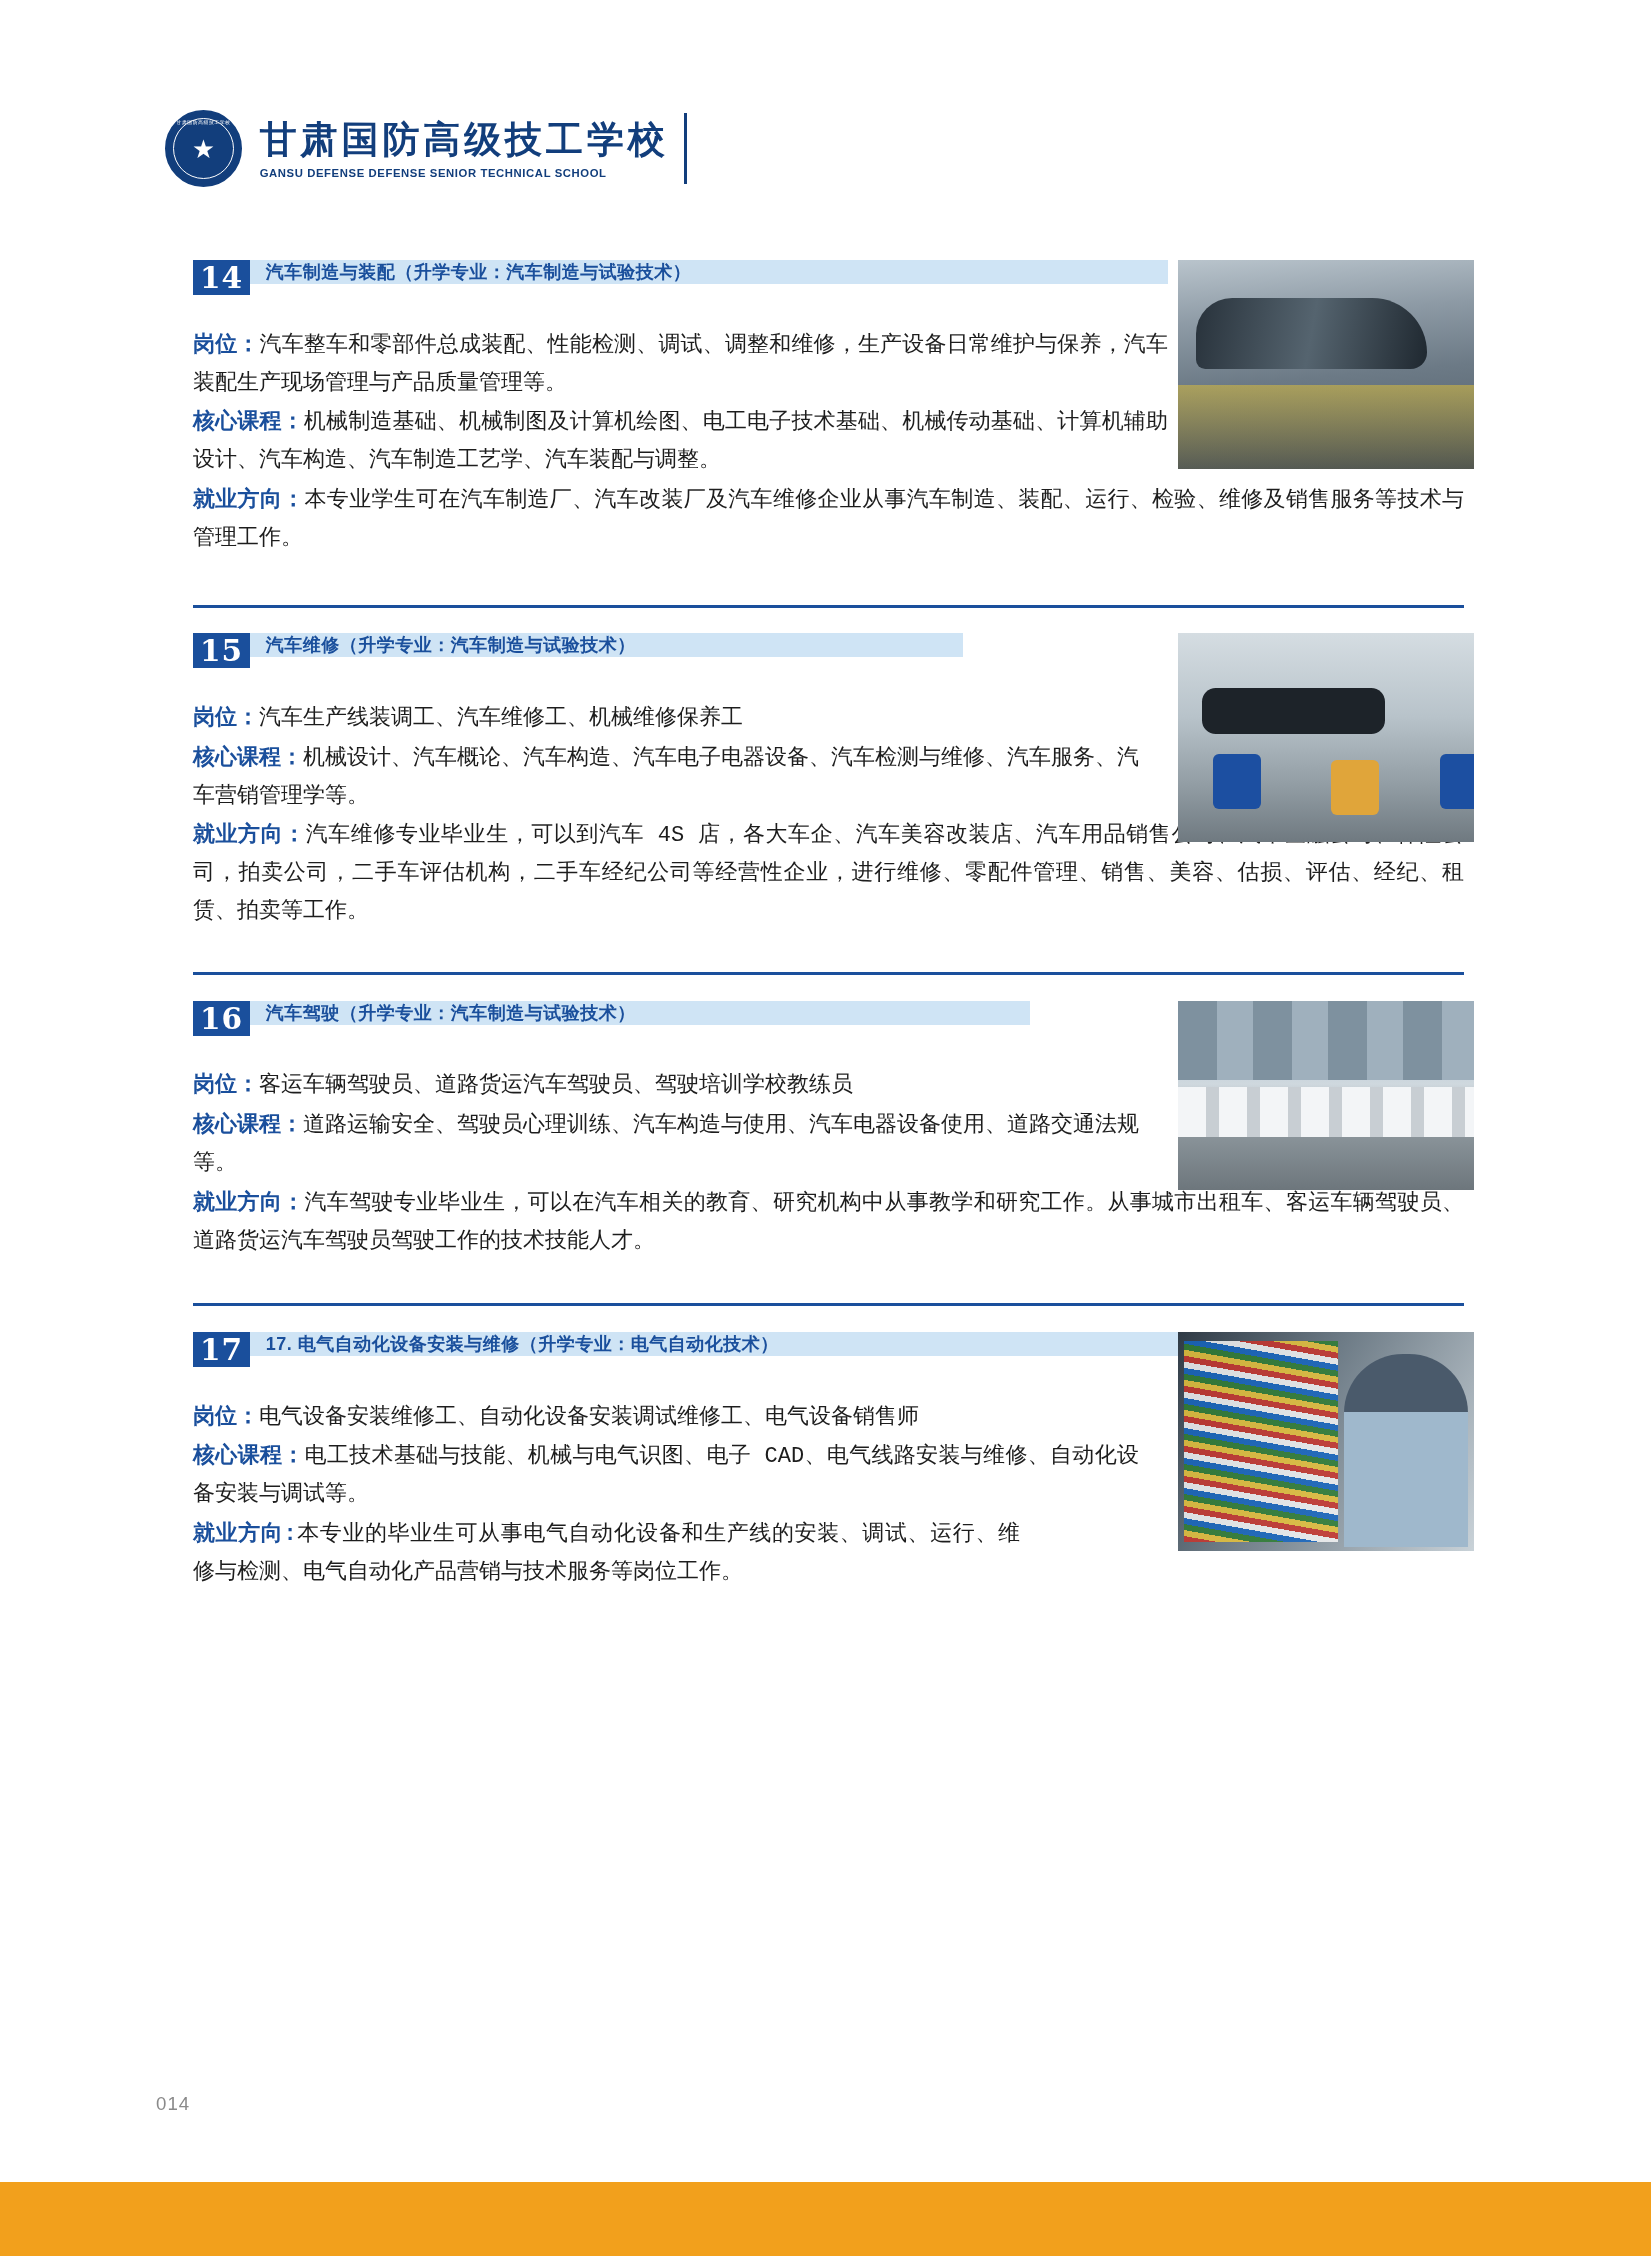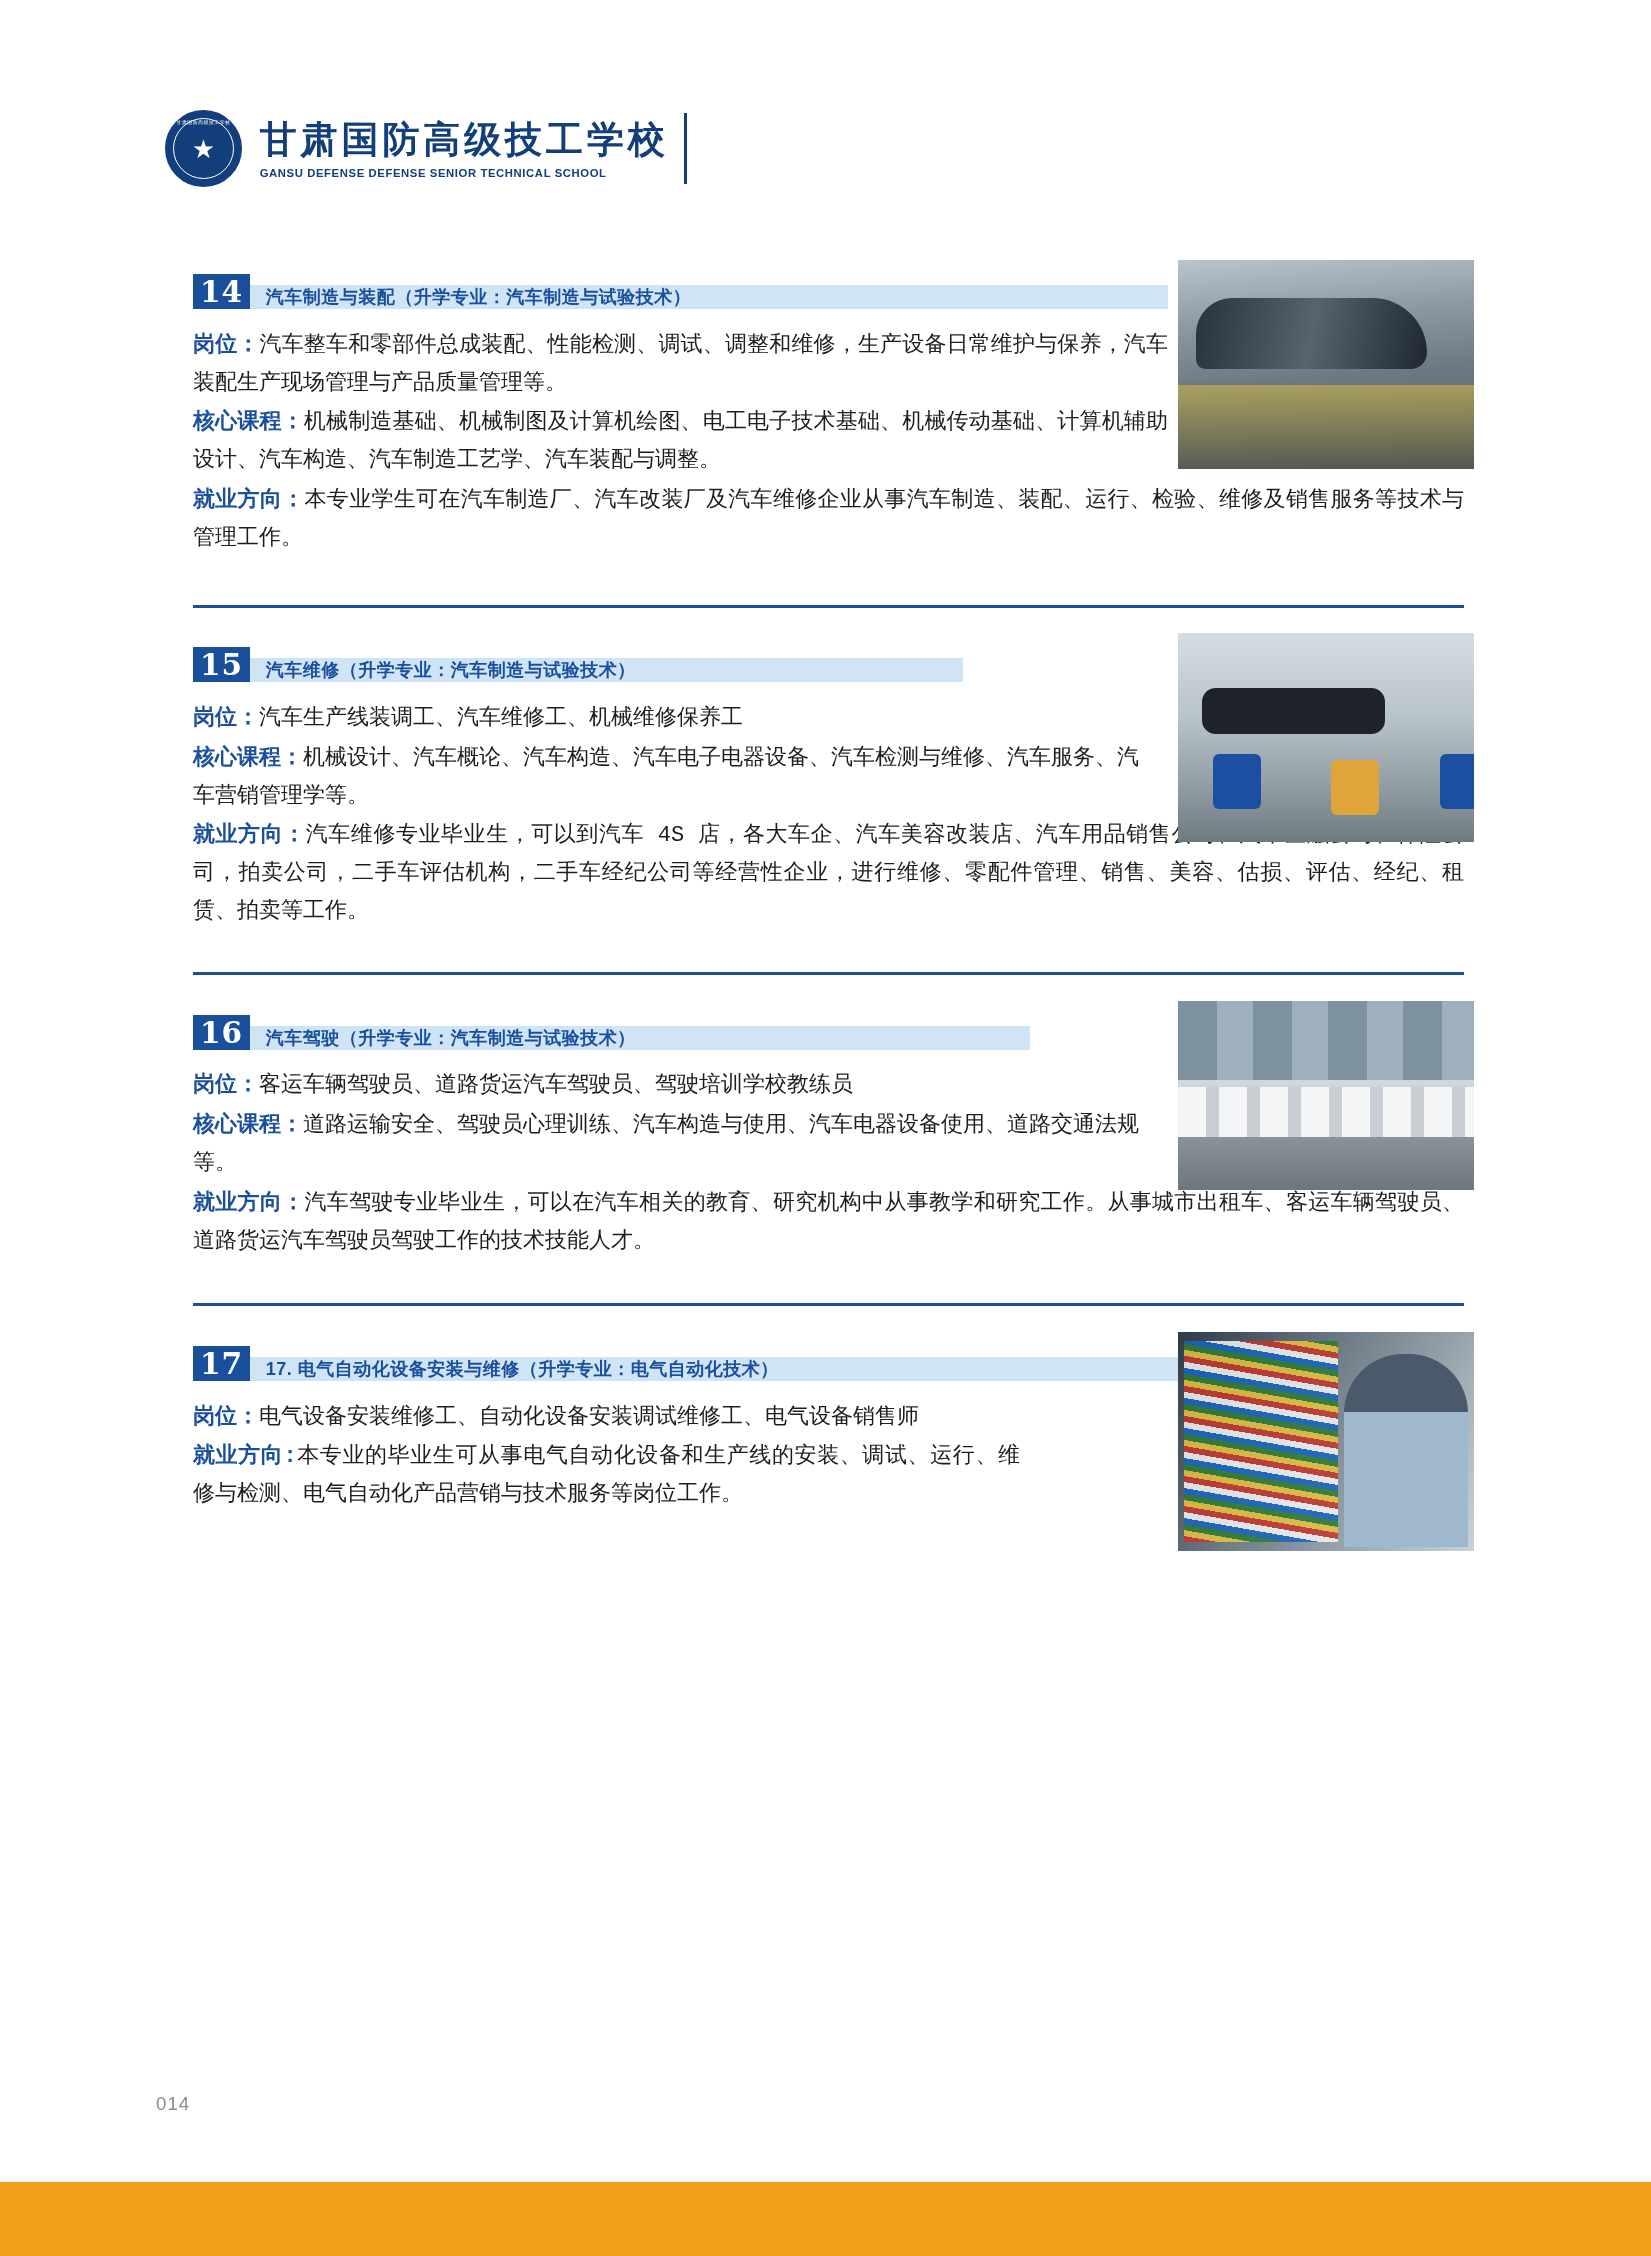"14" .sec-head { align-items: flex-end -> flex-start }
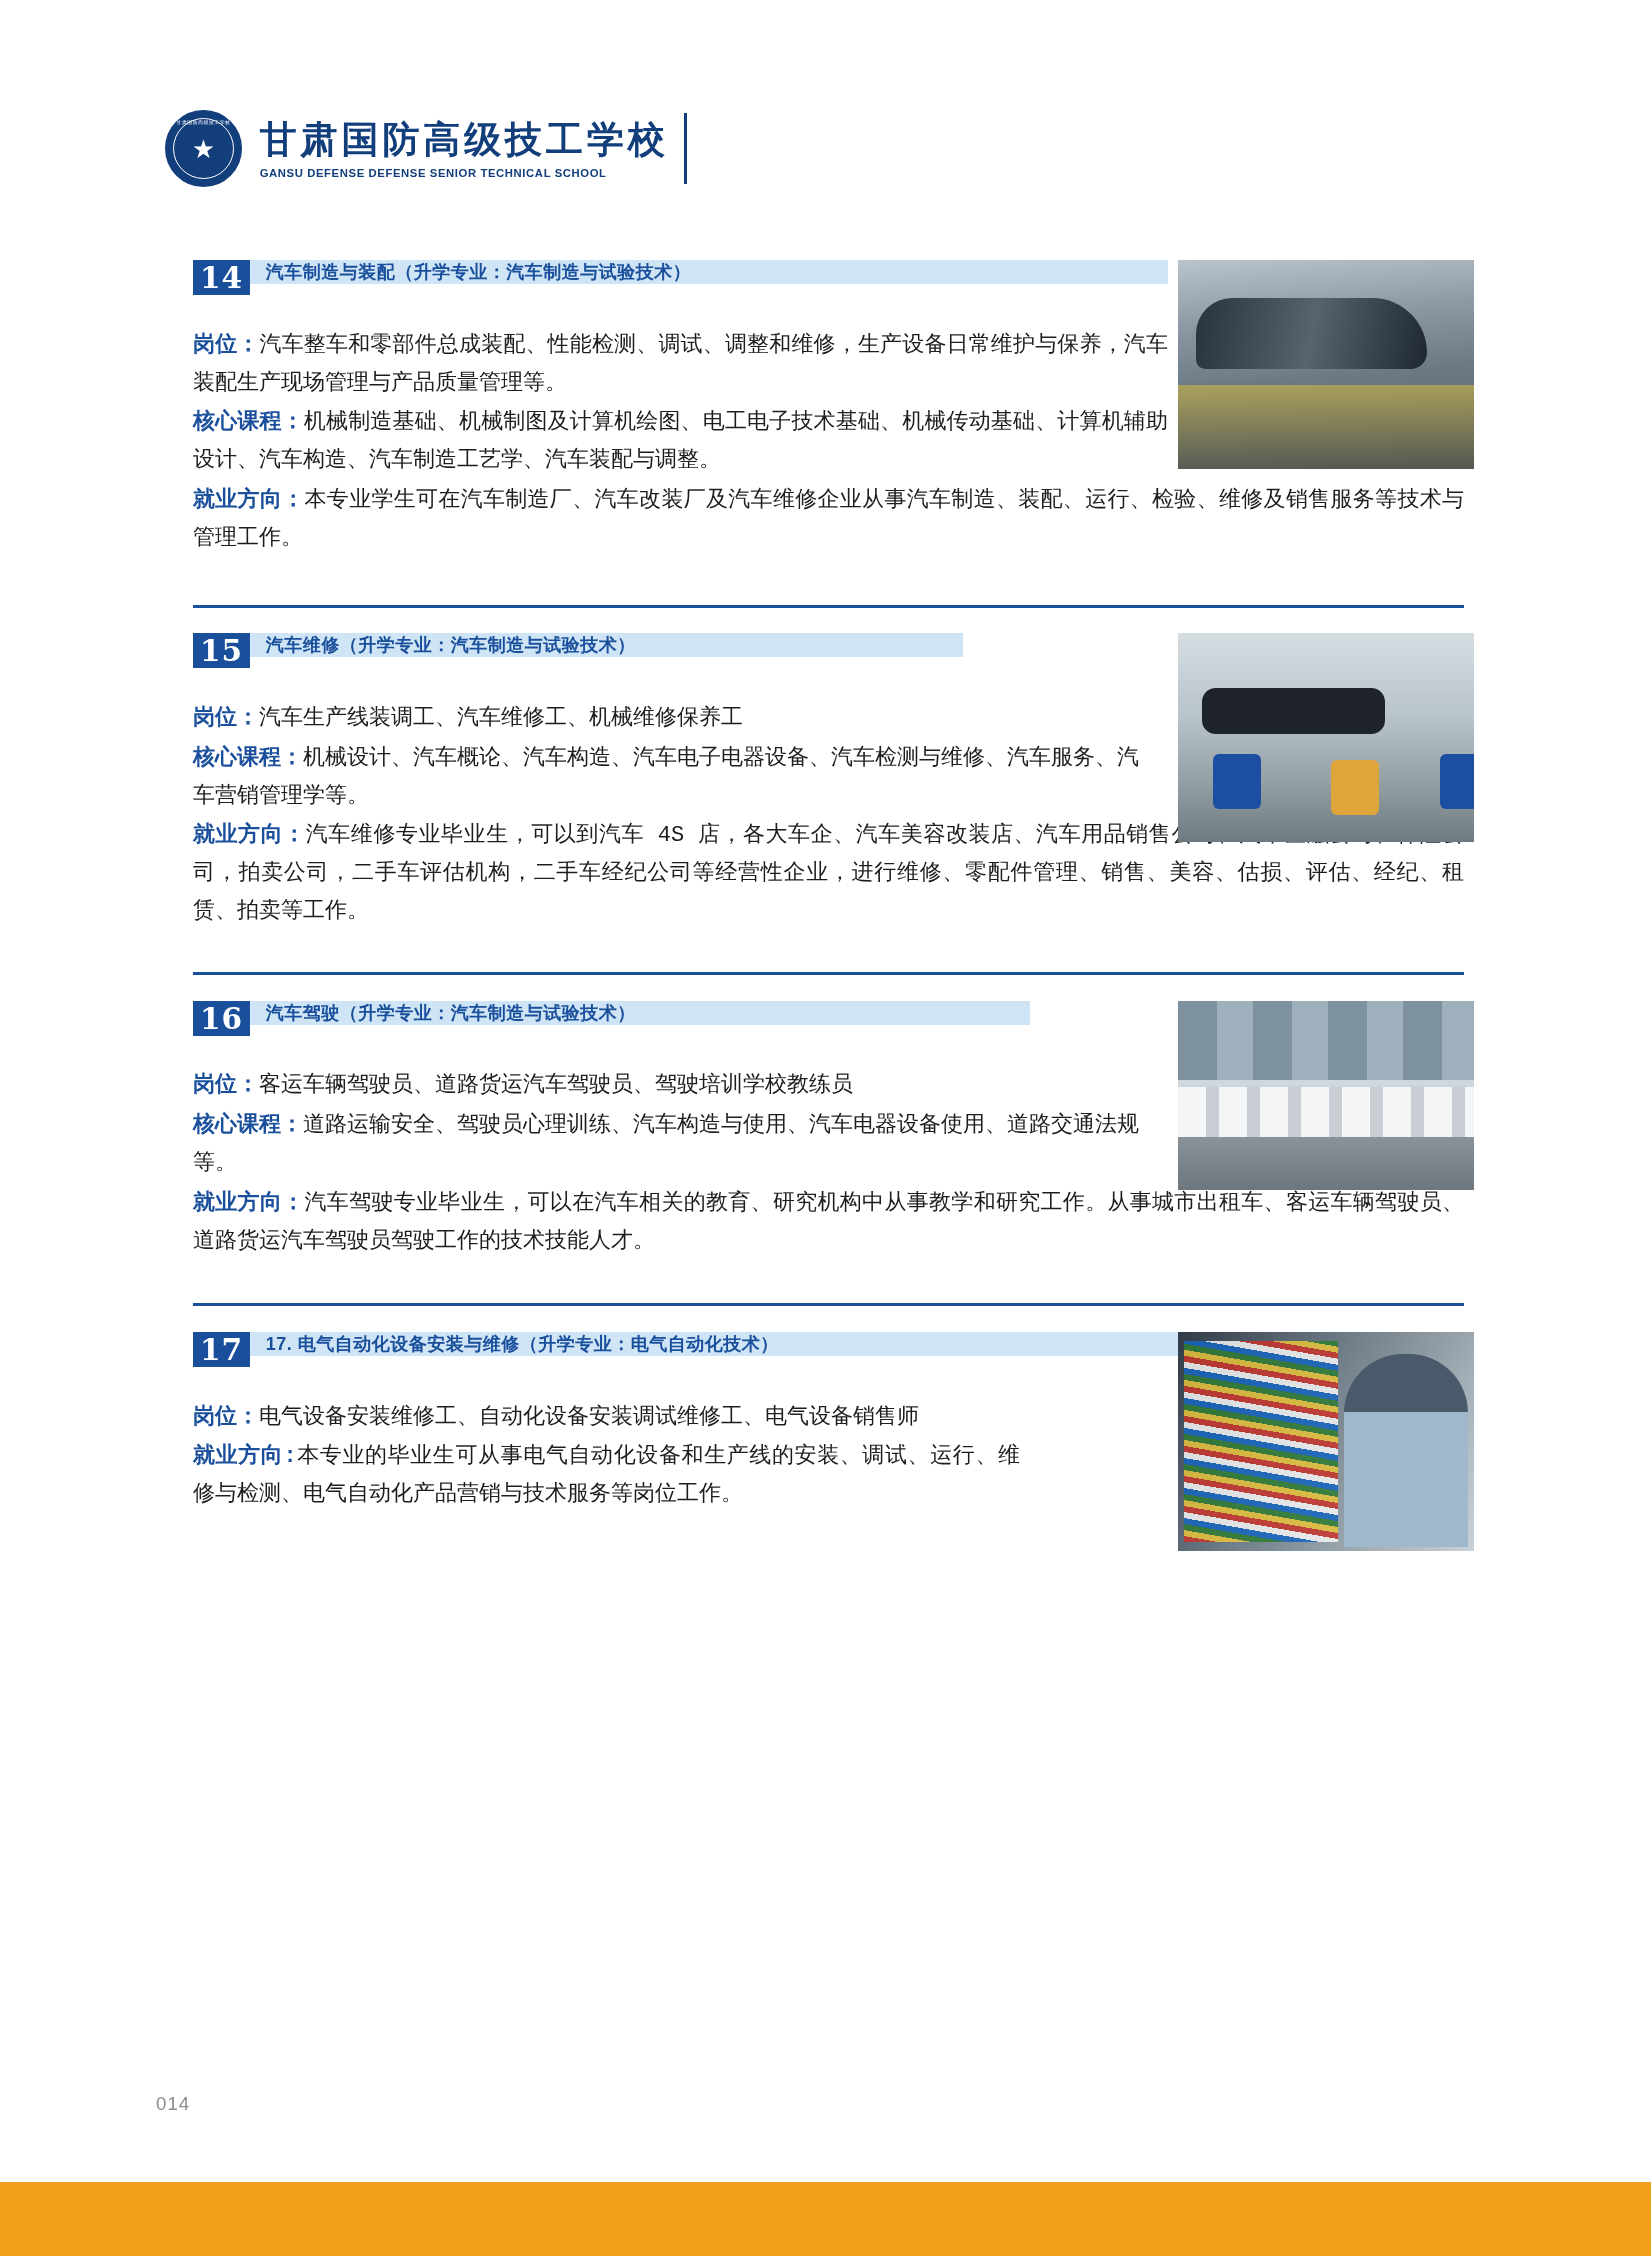"核心课程：电工技术基础与技能、机械与电气识图、电子" p { html: none -> <p> <span>核心课程：</span><span>电工技术基础与技能、机械与电气识图、电子 CAD、电气线路安装与维修、自动化设备安装与调试等。</span> </p> }
